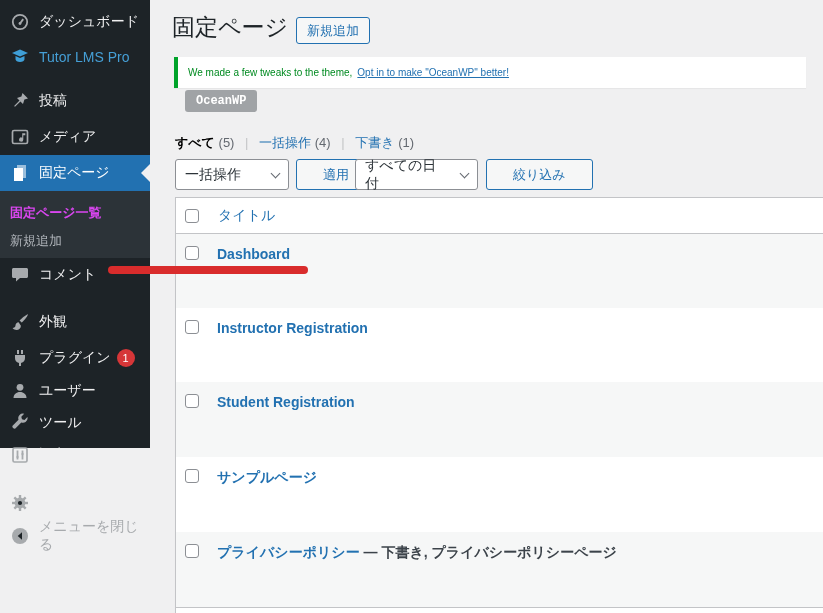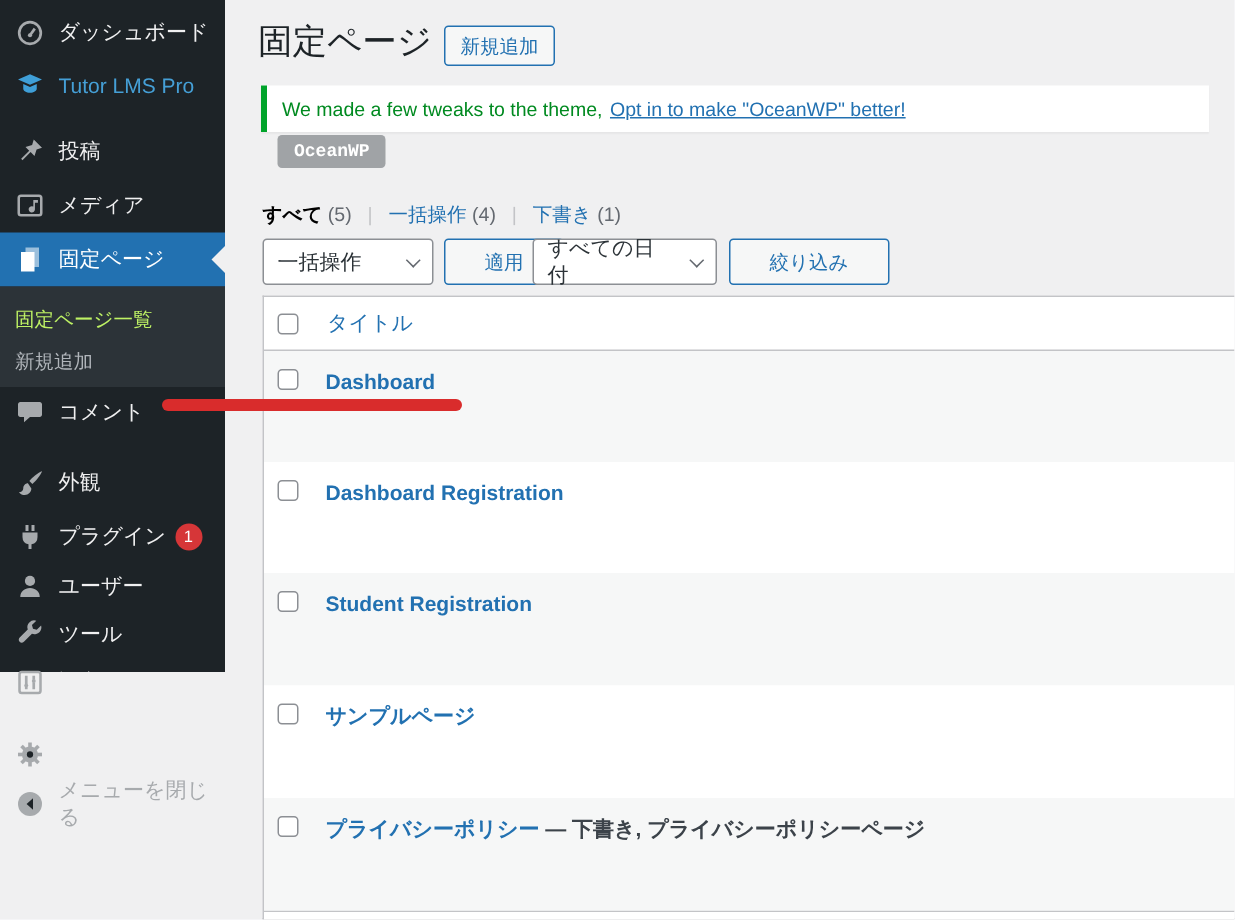"We made a few tweaks" .notice { font-size: 13px -> 10px }
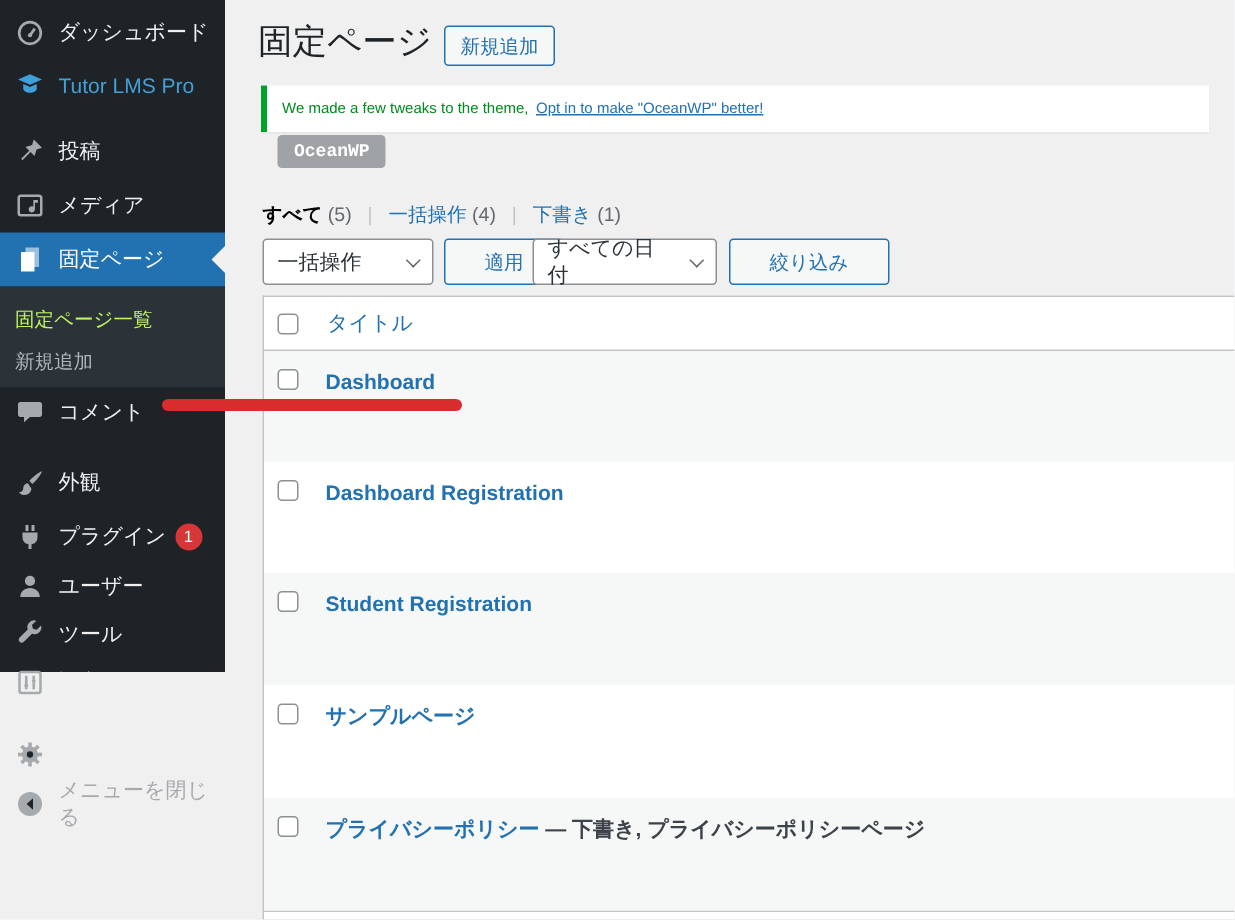"固定ページ一覧" .submenu-item.current { color: #bef264 -> #d946ef; font-weight: 400 -> 700 }
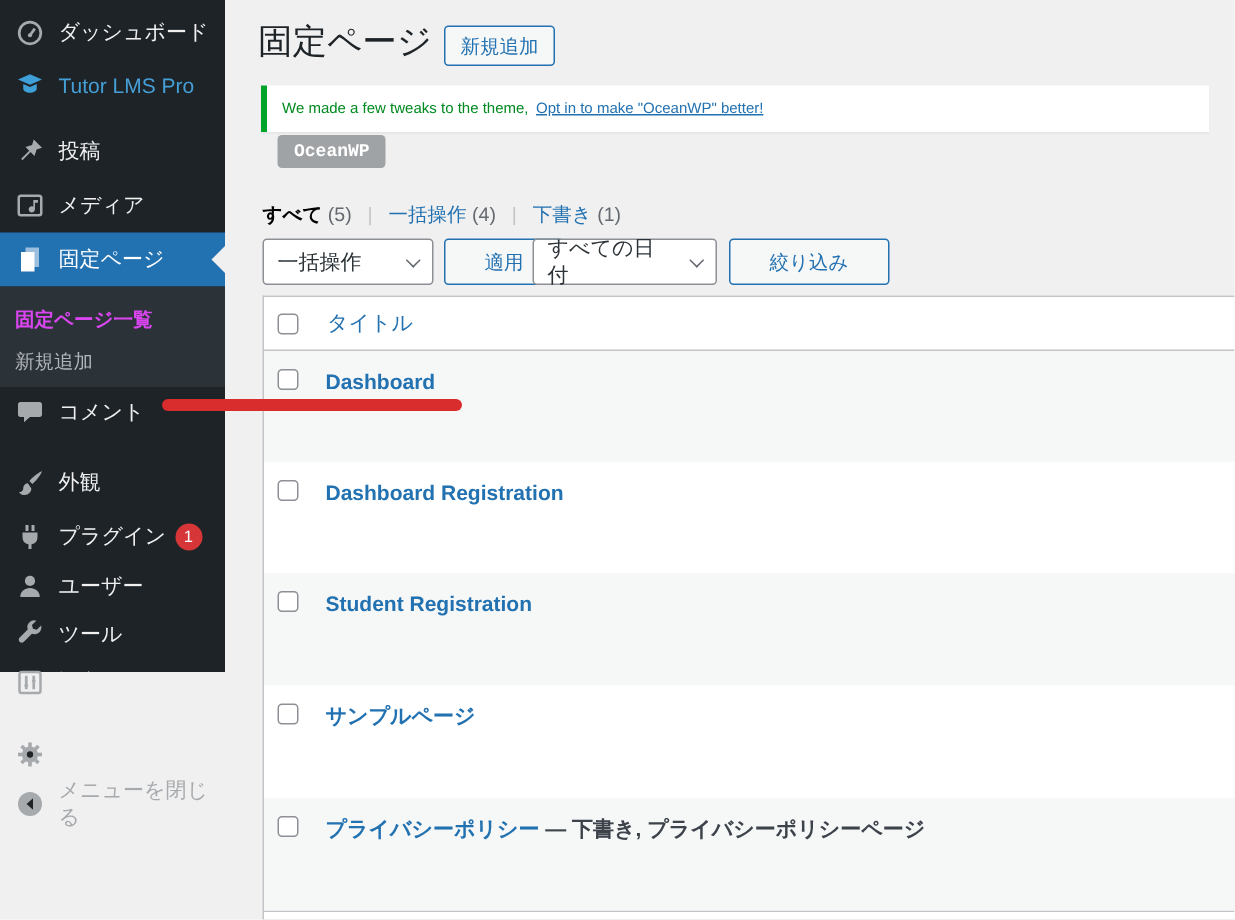"Dashboard Registration" a.title { text: Dashboard -> Instructor }
